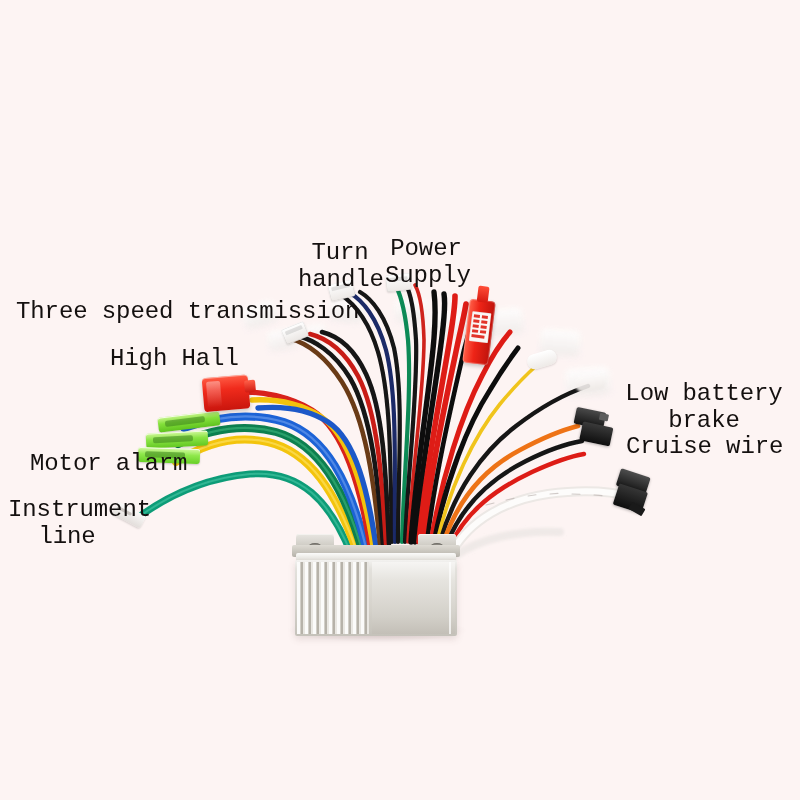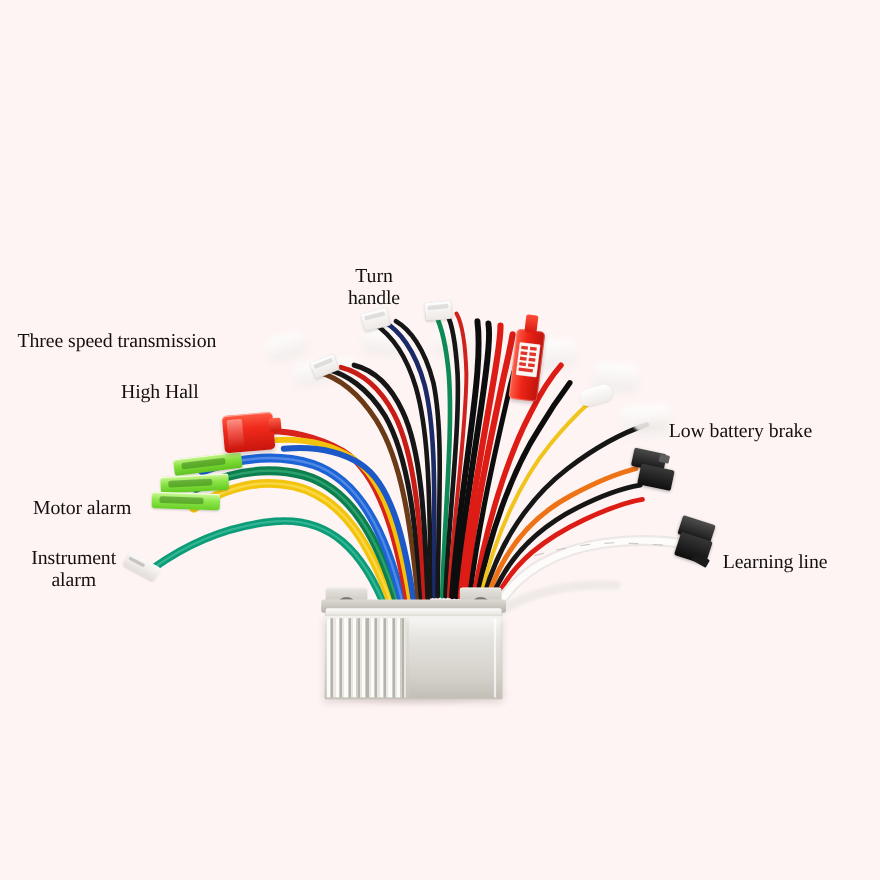"Turn" .lbl { font-family: Liberation Serif, serif -> Liberation Mono, monospace; font-size: 18px -> 24px }
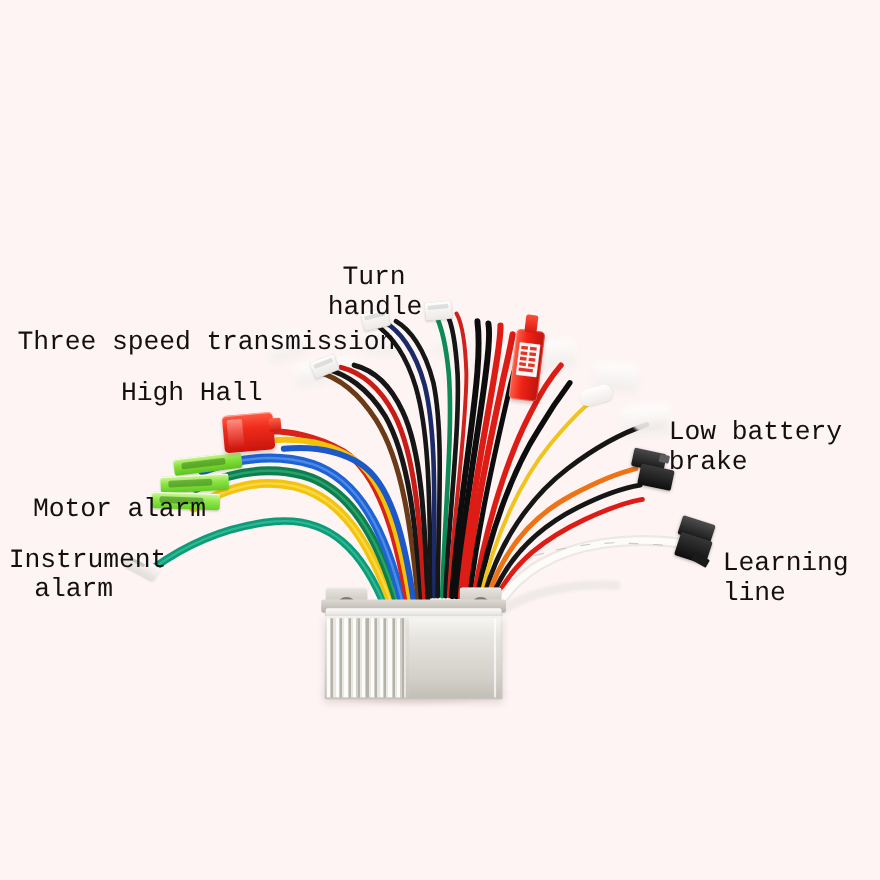"Power" div.lbl { html: none -> <div>Power Supply</div> }
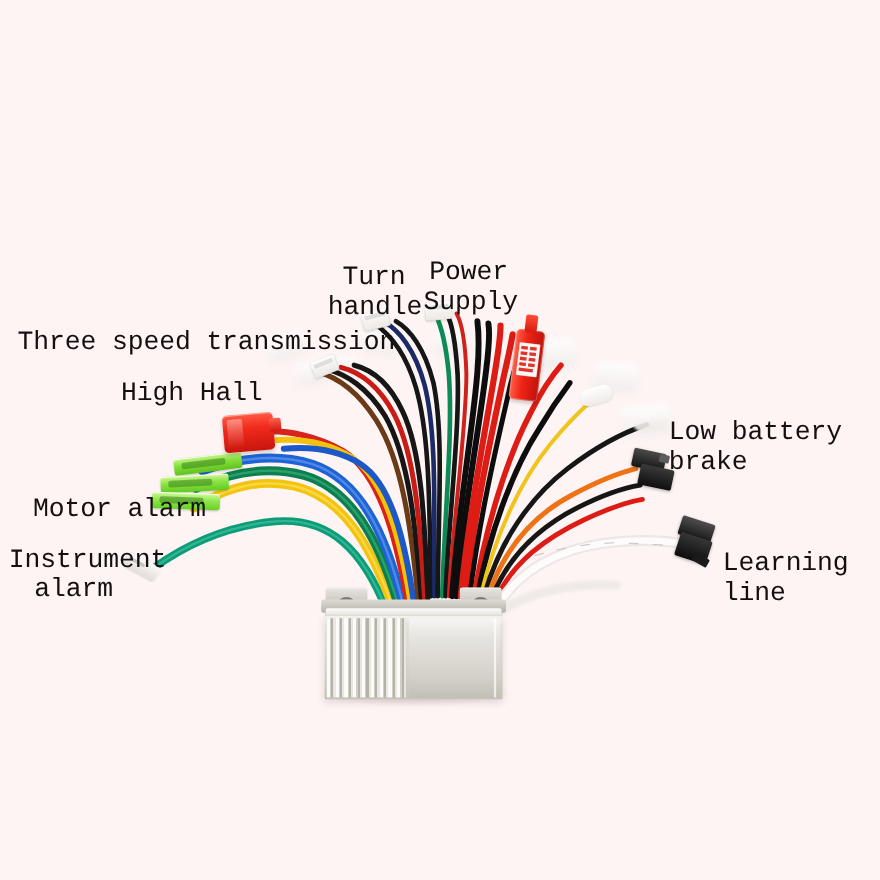"Low battery brake" div.lbl { text-align: none -> center }
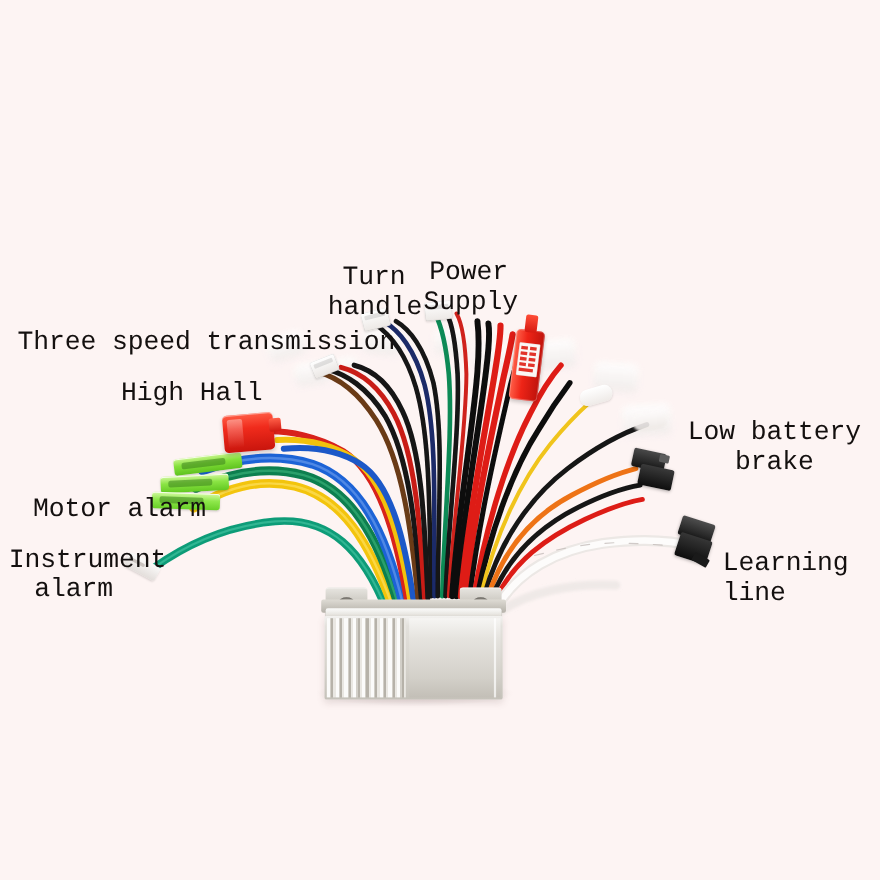"Cruise wire" div.lbl { html: none -> <div>Cruise wire</div> }
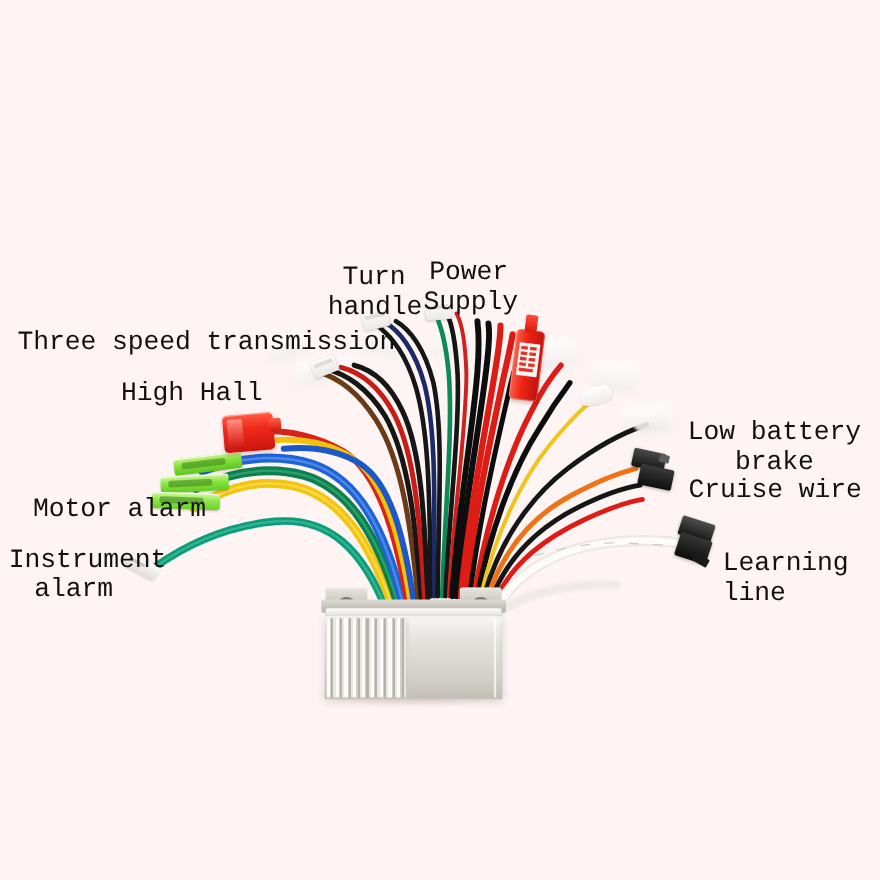"Instrument" div.lbl { text: alarm -> line }
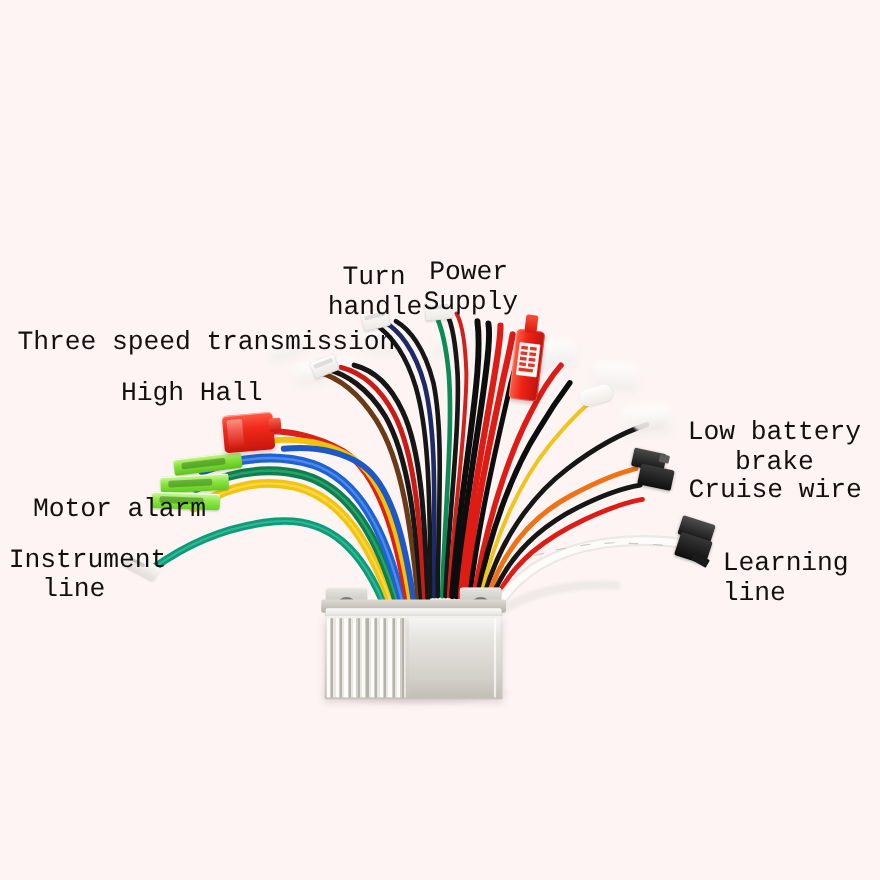"Learning line" div.lbl { html: <div>Learning line</div> -> none }
